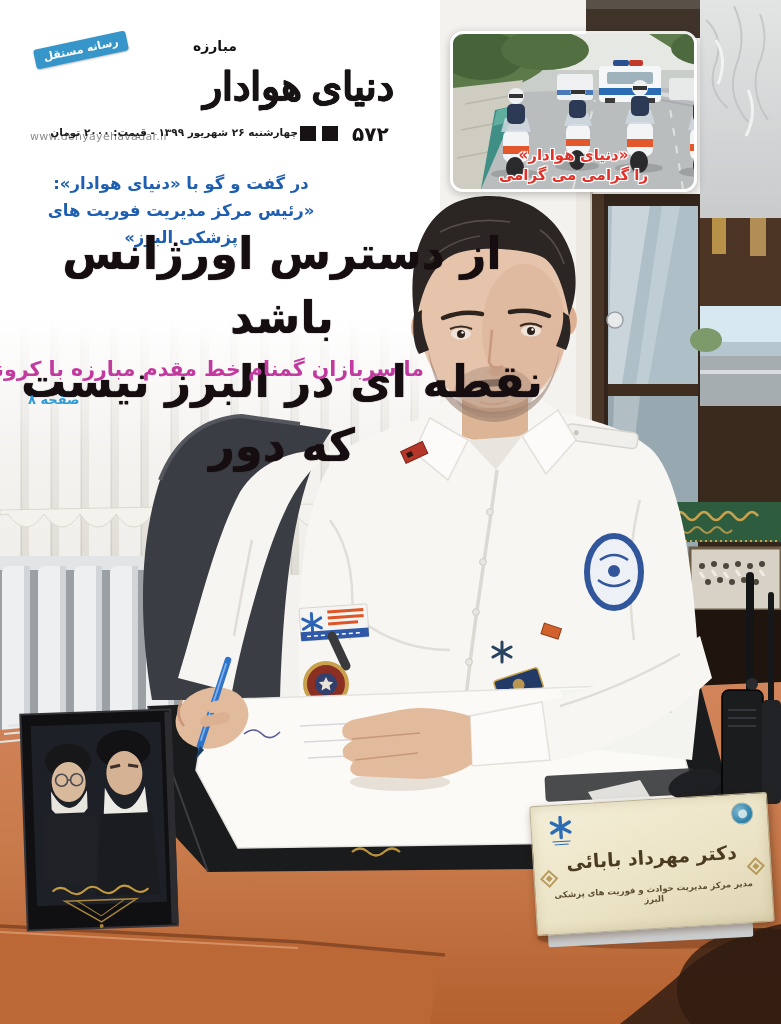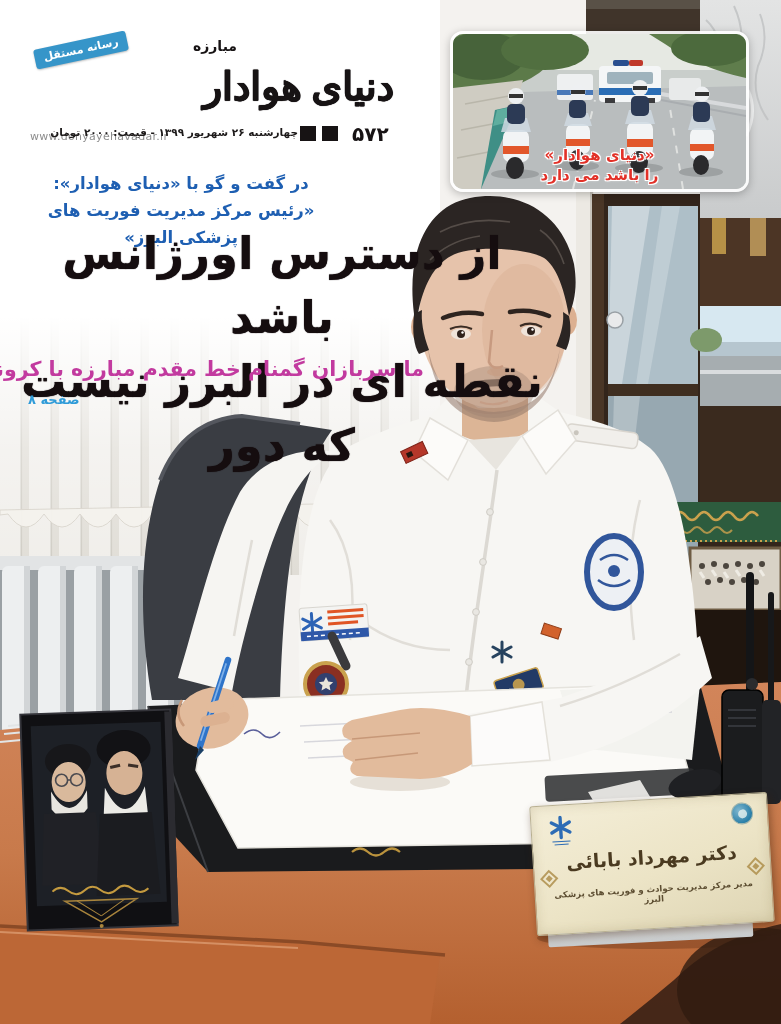"«دنیای هوادار»" .promo { width: 299px -> 247px }
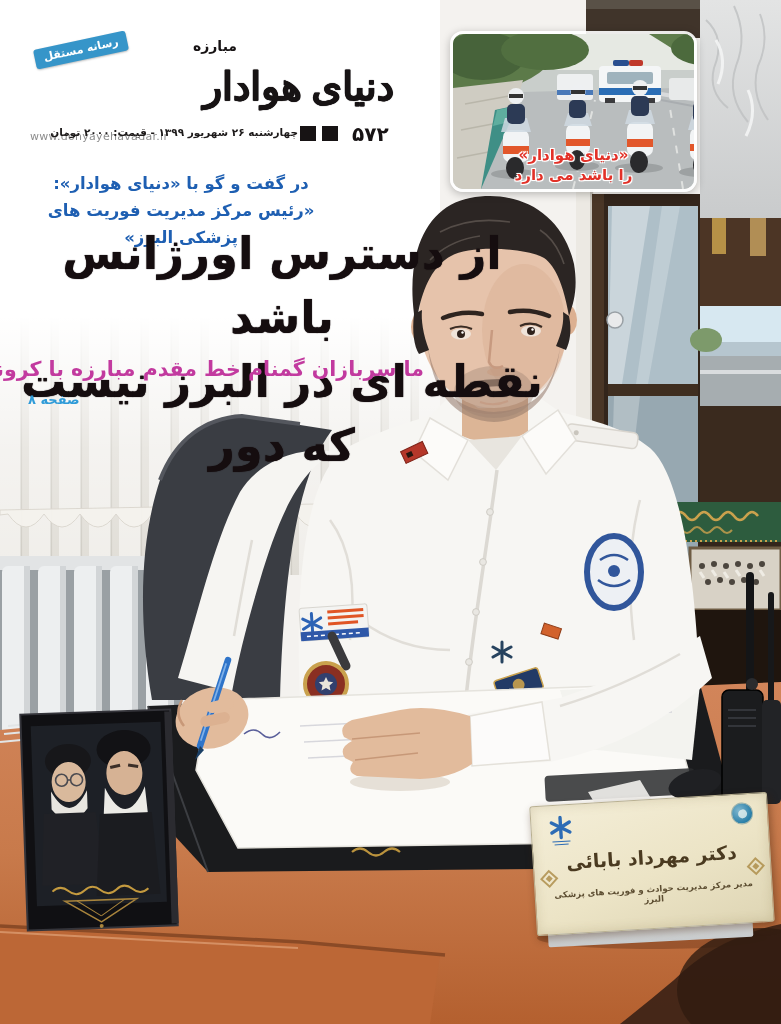"را باشد می دارد" div.l3 { text: باشد می دارد -> گرامی می گرامی }
